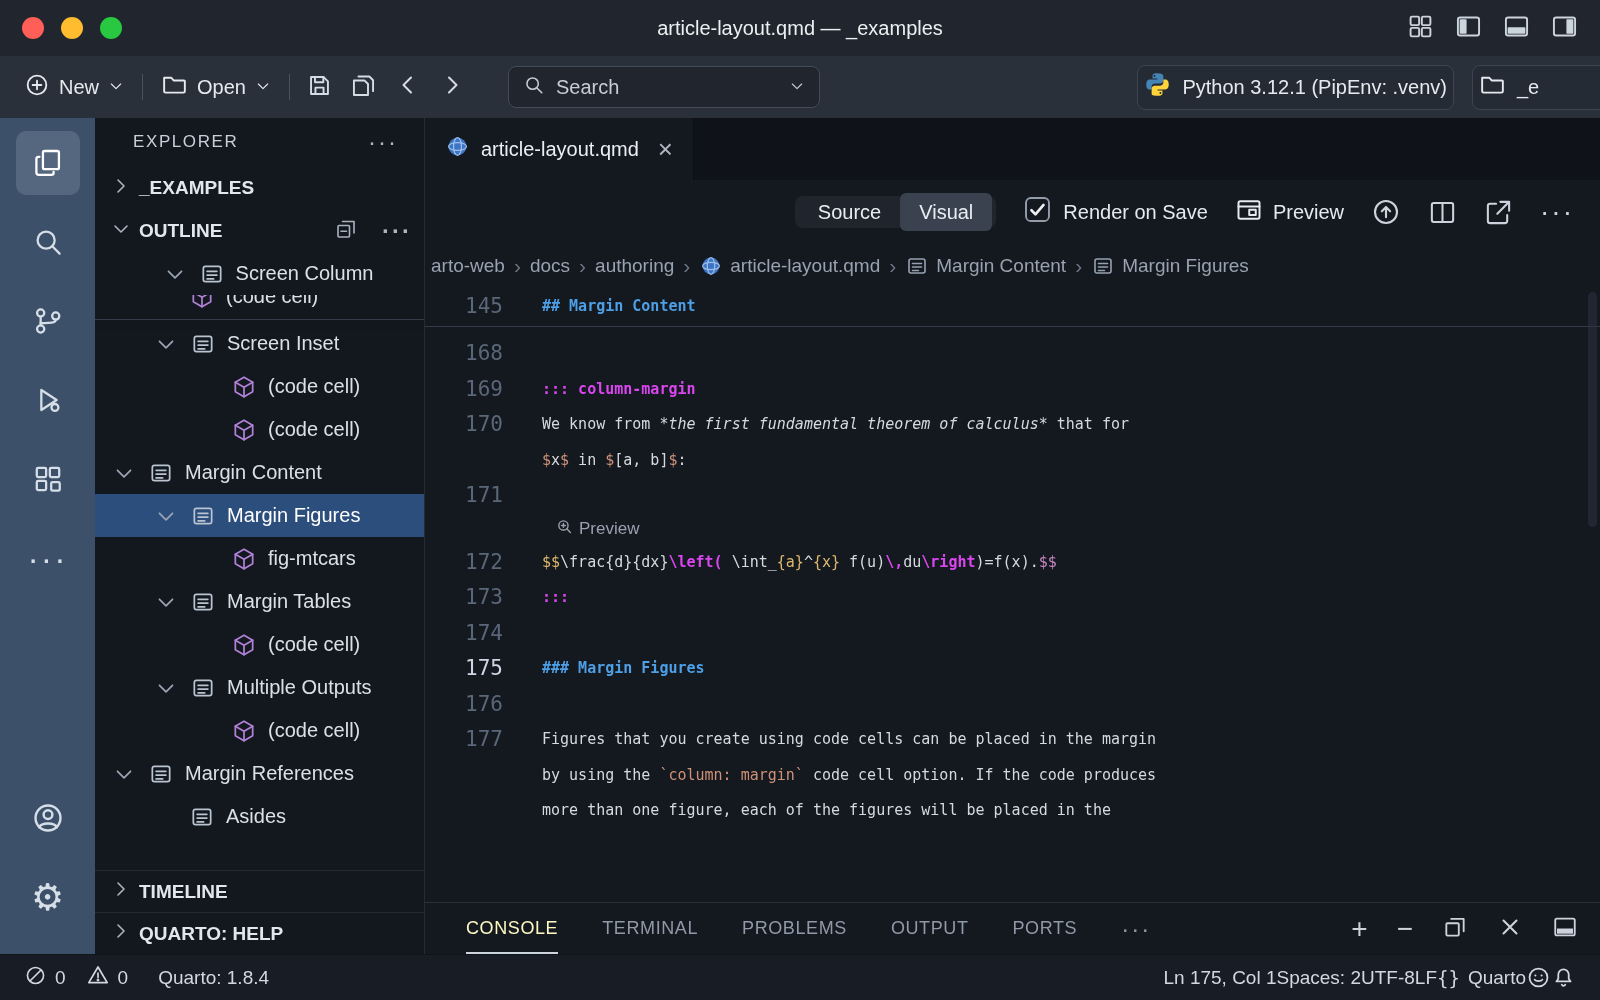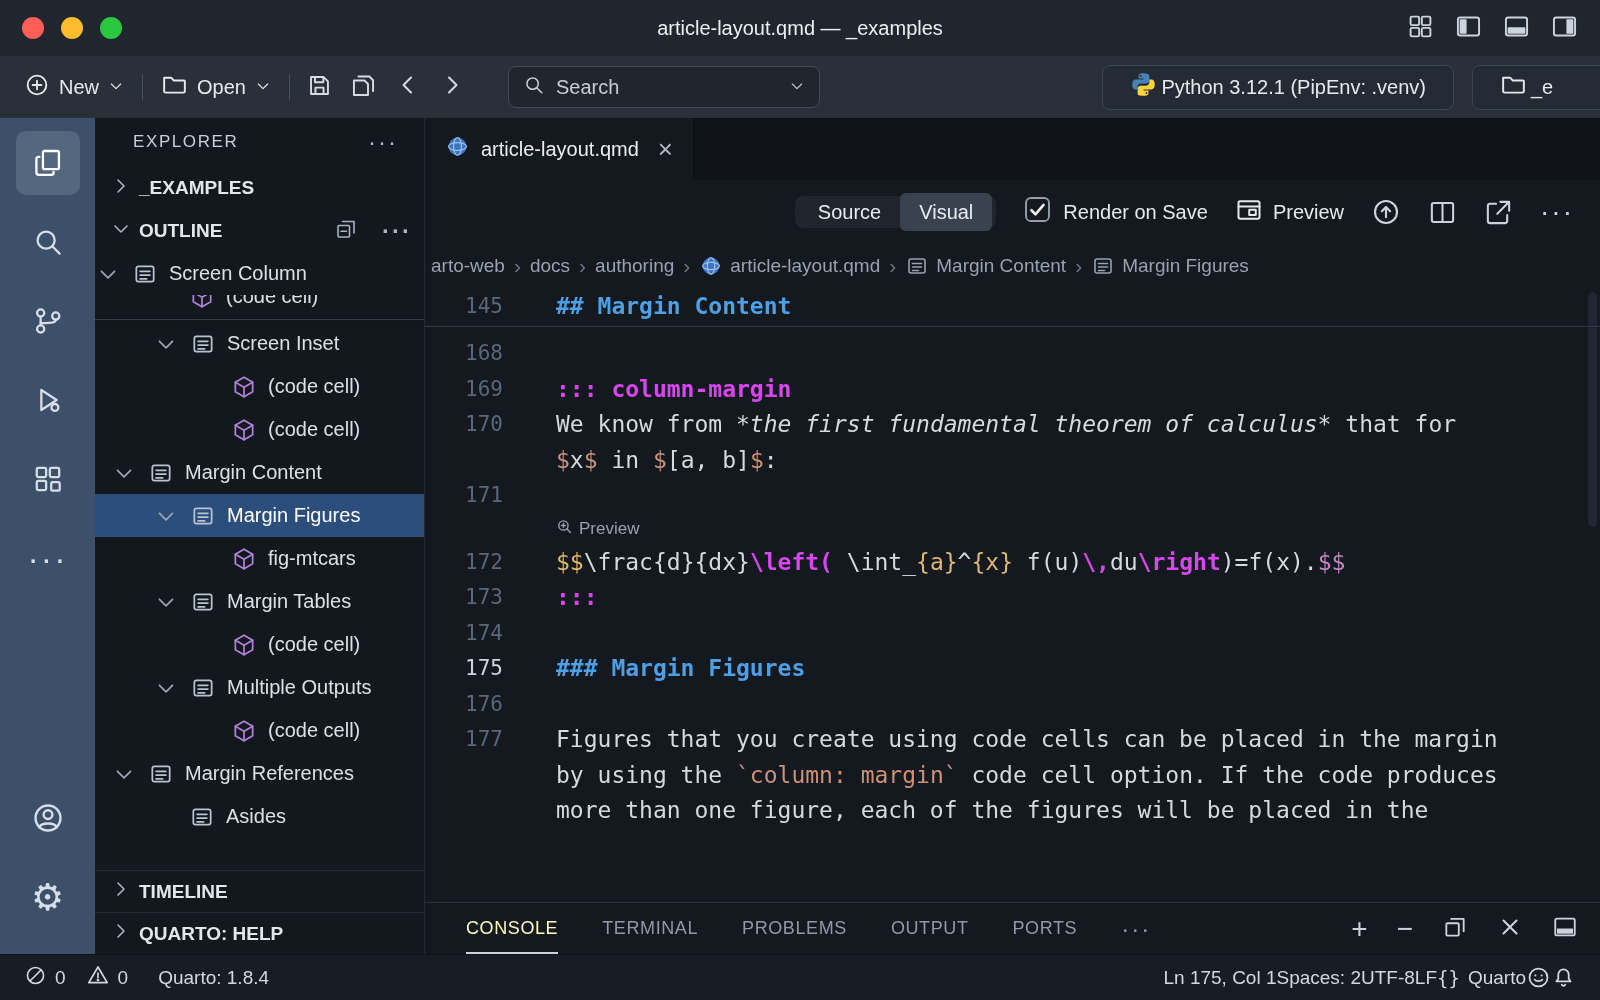"Python 3.12.1 (PipEnv: .venv)" .pillbtn { gap: 4px -> 11px; padding: 0 27px -> 0 6px }
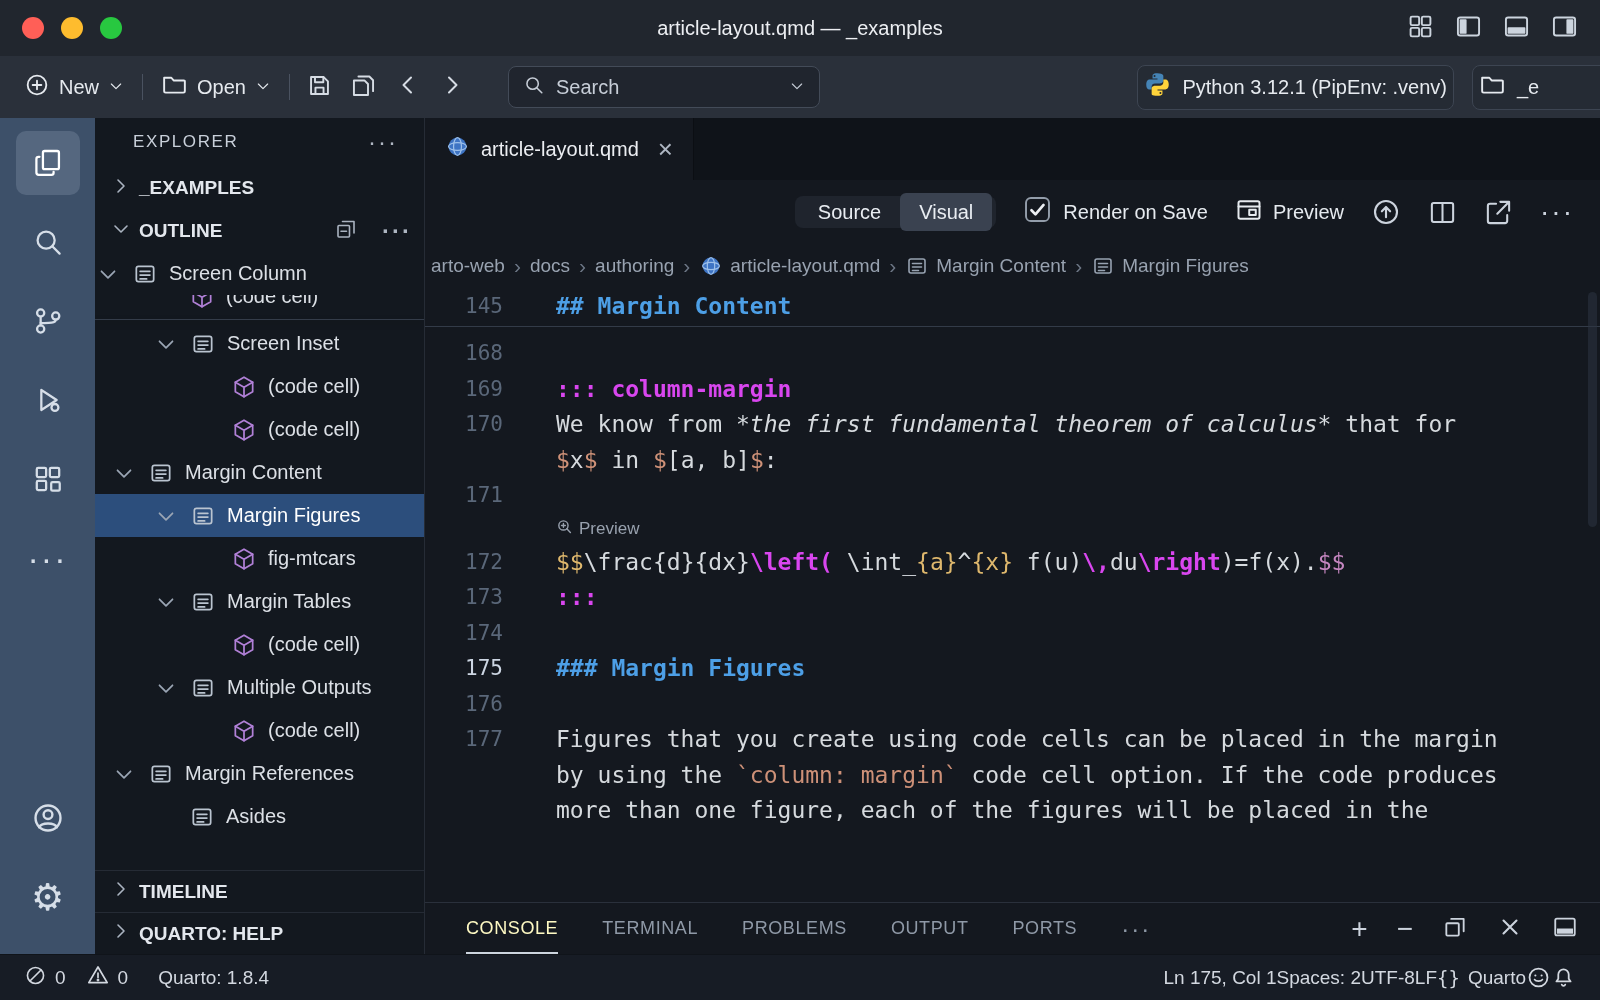"Screen Column" div.tree-row { justify-content: none -> center; padding-left: none -> 16px }
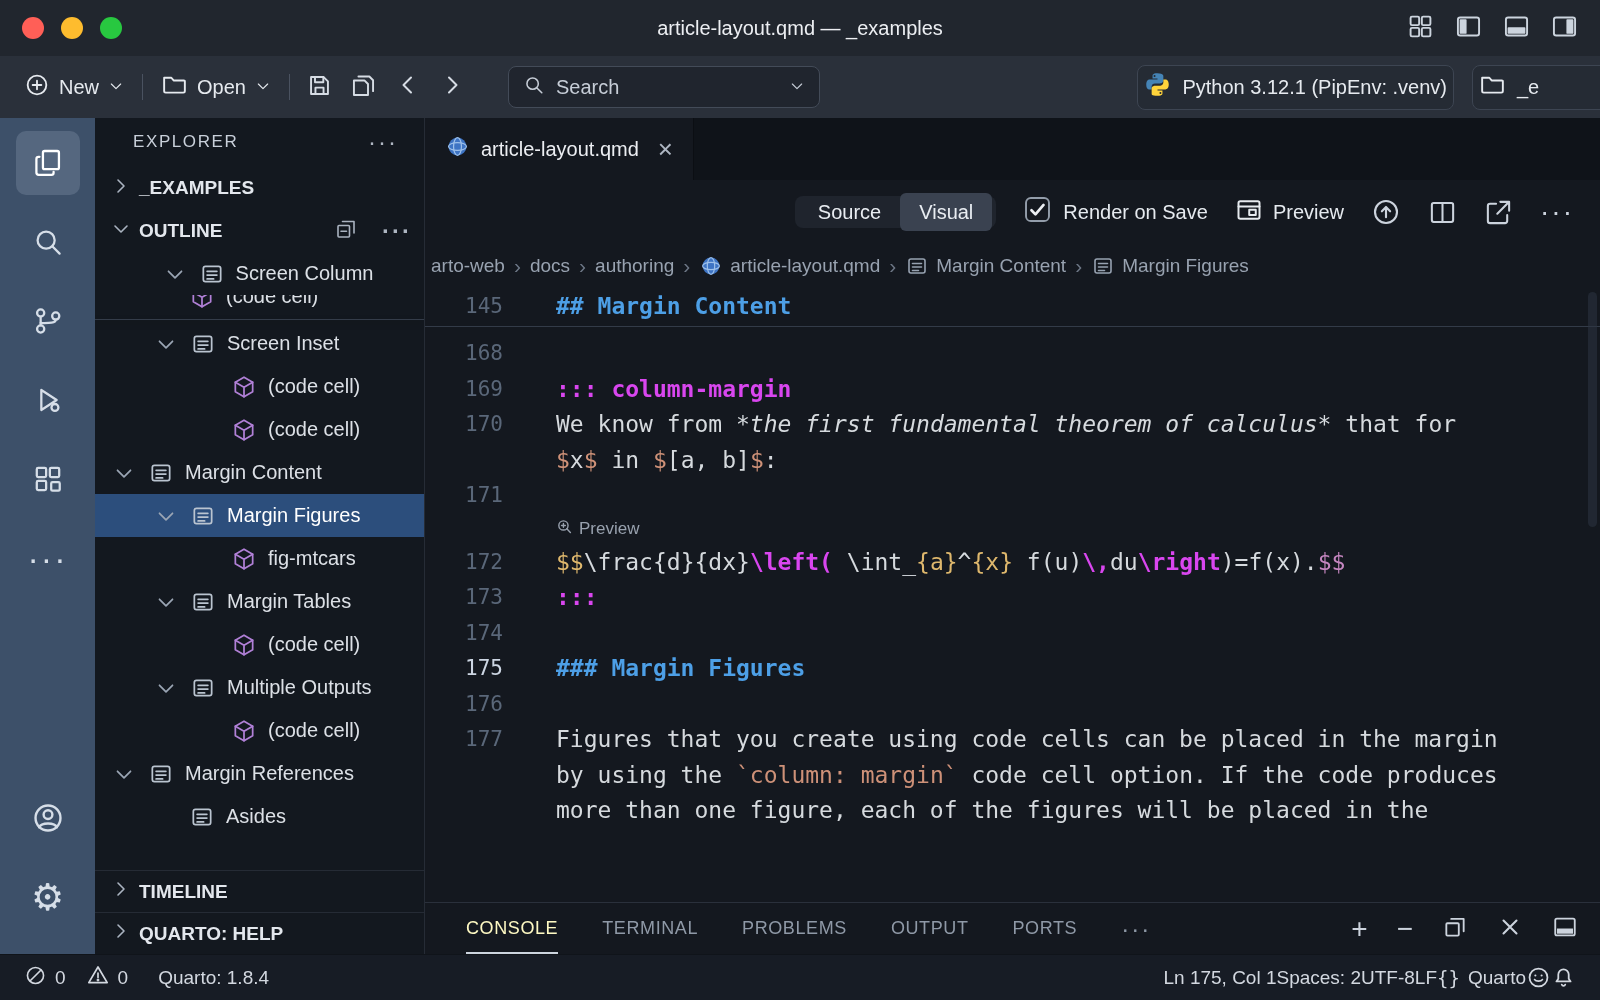"## Margin Content" .ct { font-size: 23px -> 15px; margin-left: 53px -> 39px }
